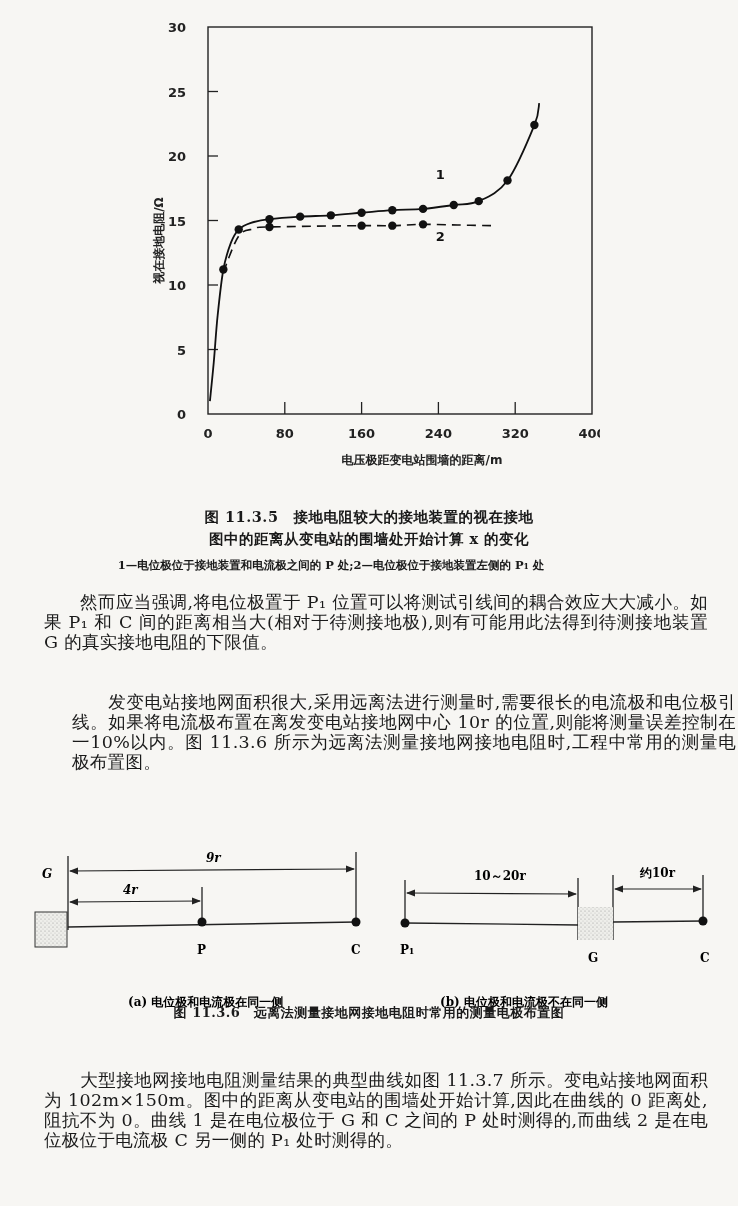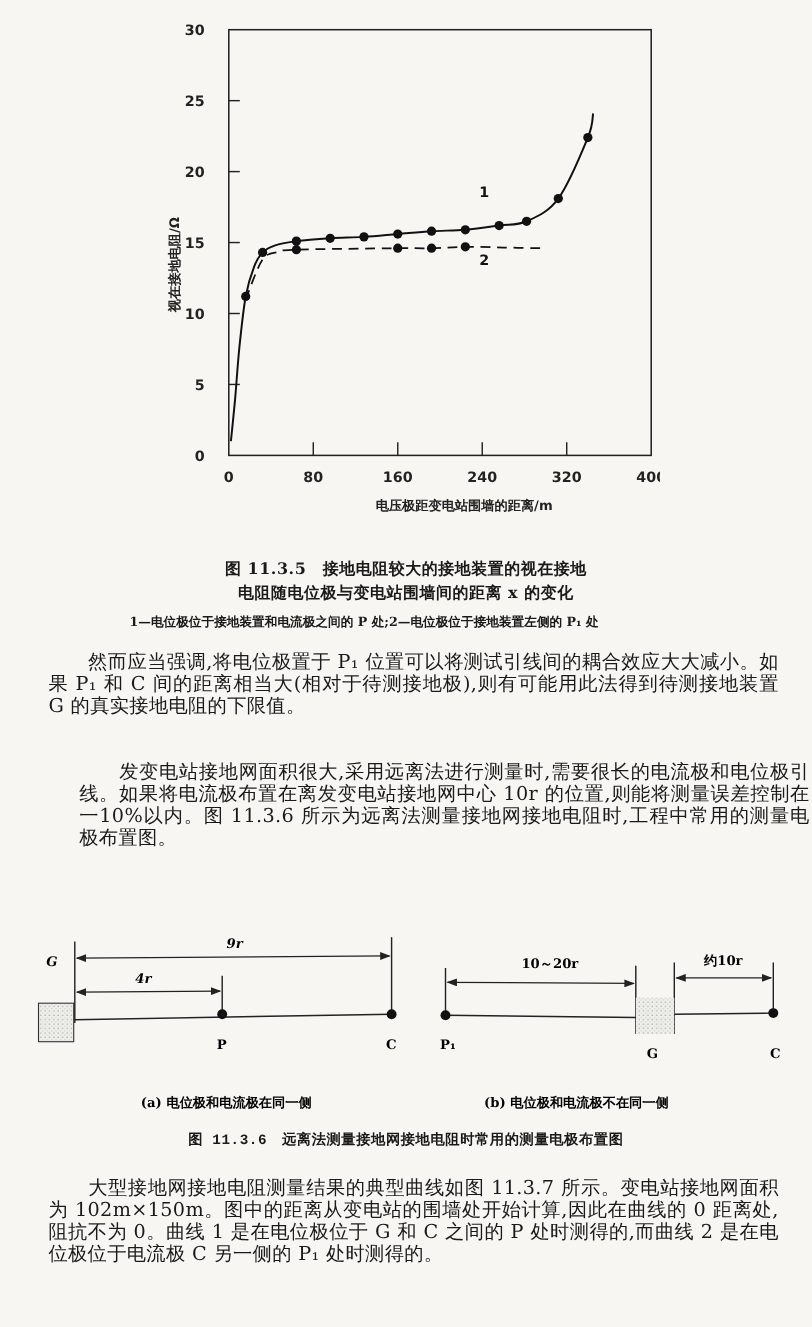"电阻随电位极与变电站围墙间的距离 x 的变化" div.abs { text: 电阻随电位极与变电站围墙间的距离 -> 图中的距离从变电站的围墙处开始计算 }
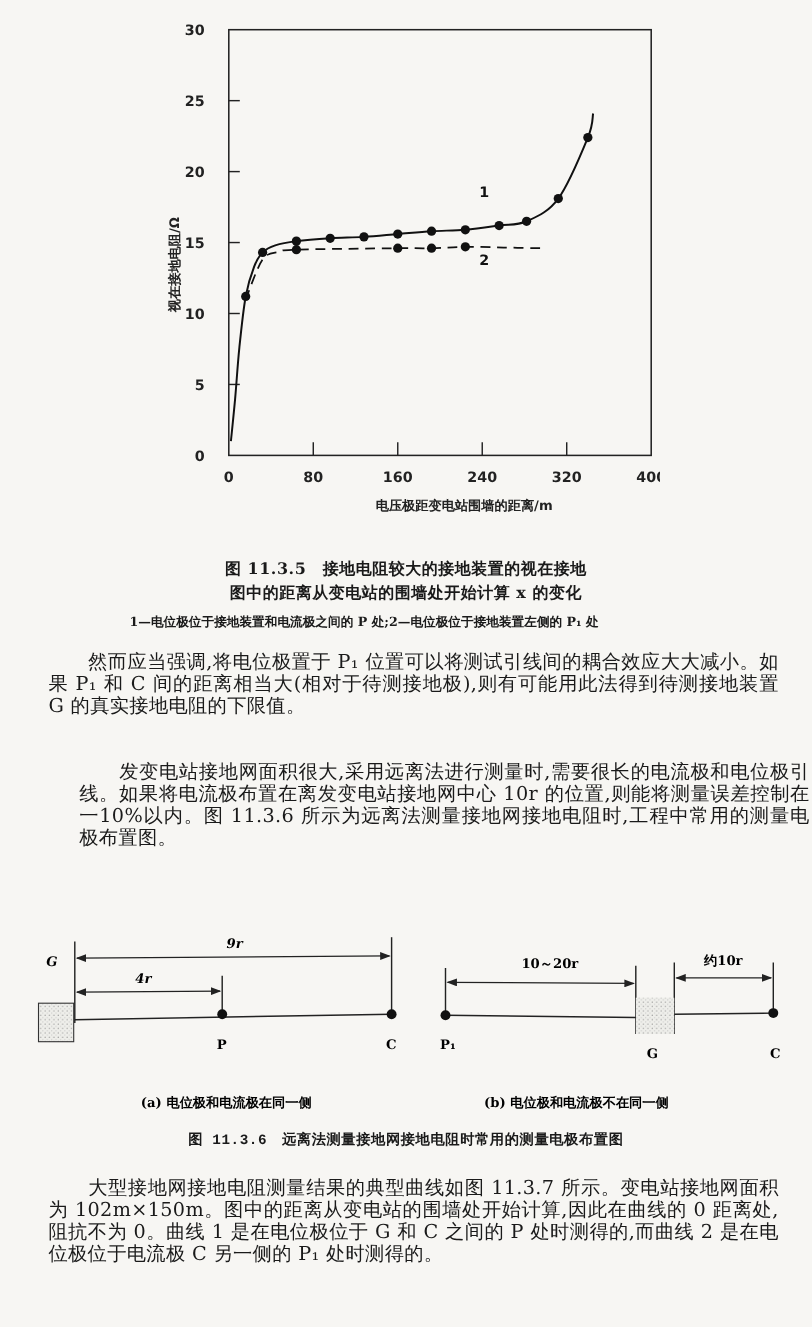"图 11.3.6 远离法测量接地网接地电阻时常用的测量电极布置图" div.abs { font-family: Liberation Mono, monospace -> none; top: 1027px -> 1004px }
